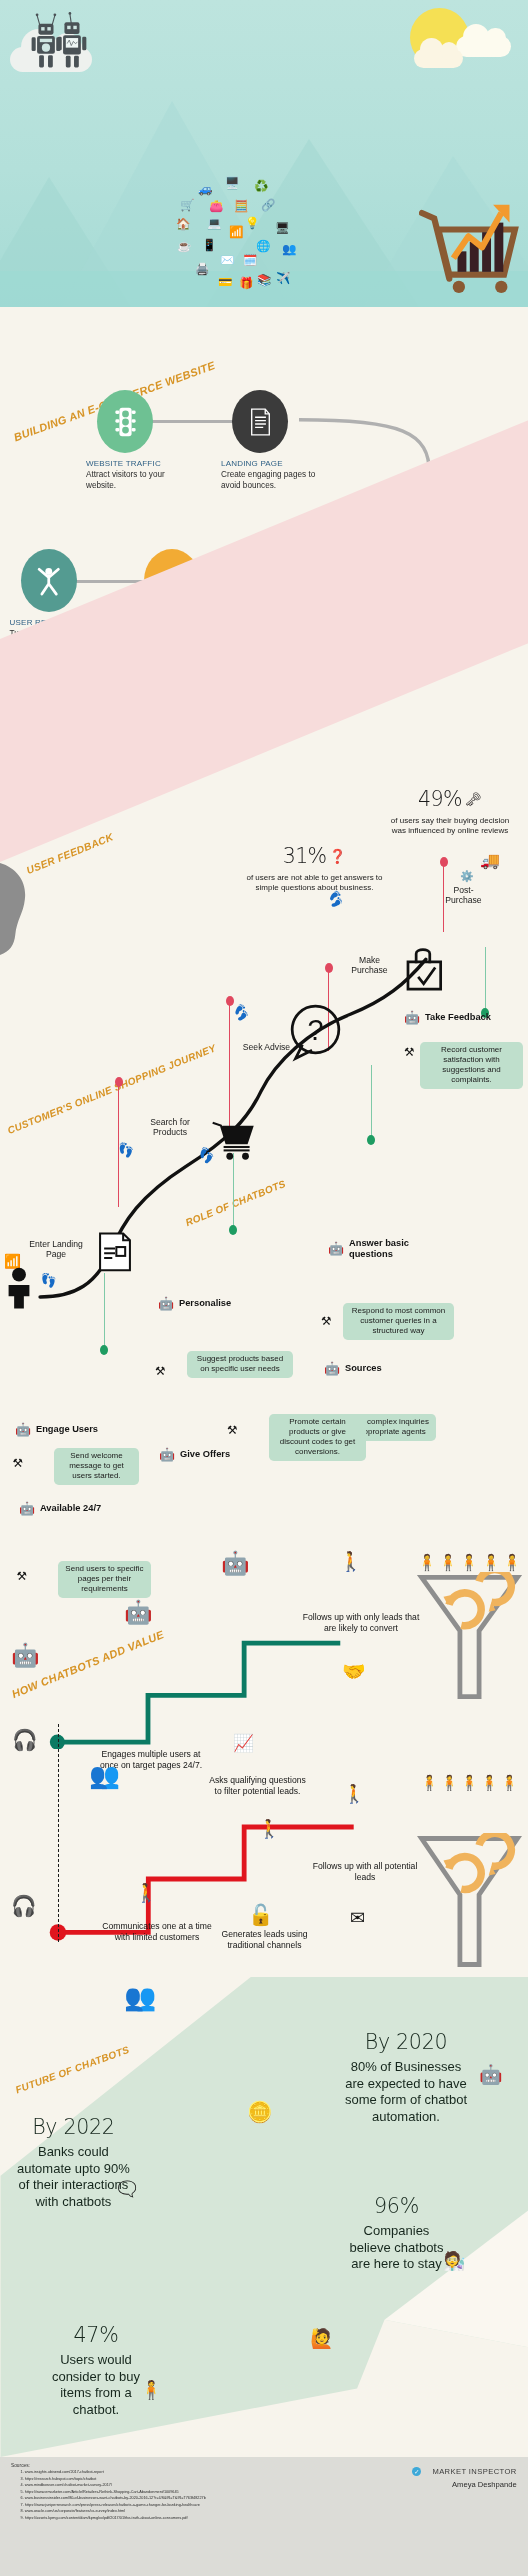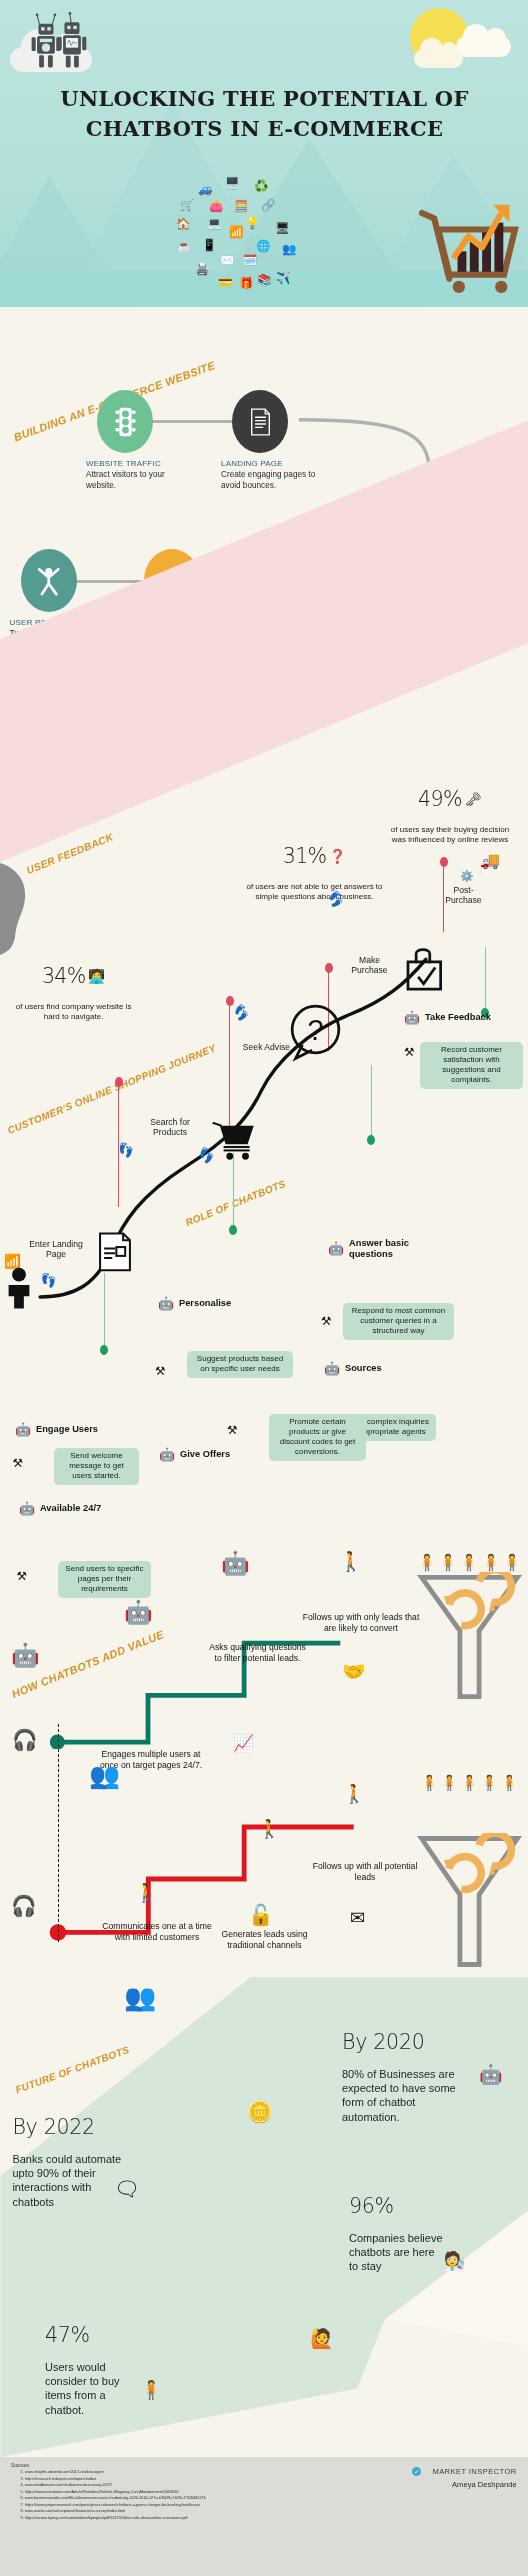"UNLOCKING THE POTENTIAL OF" div.hero-title { html: <div> <span>UNLOCKING THE POTENTIAL OF</span> <span>CHATBOTS IN E-COMMERCE</span> </div> -> none }
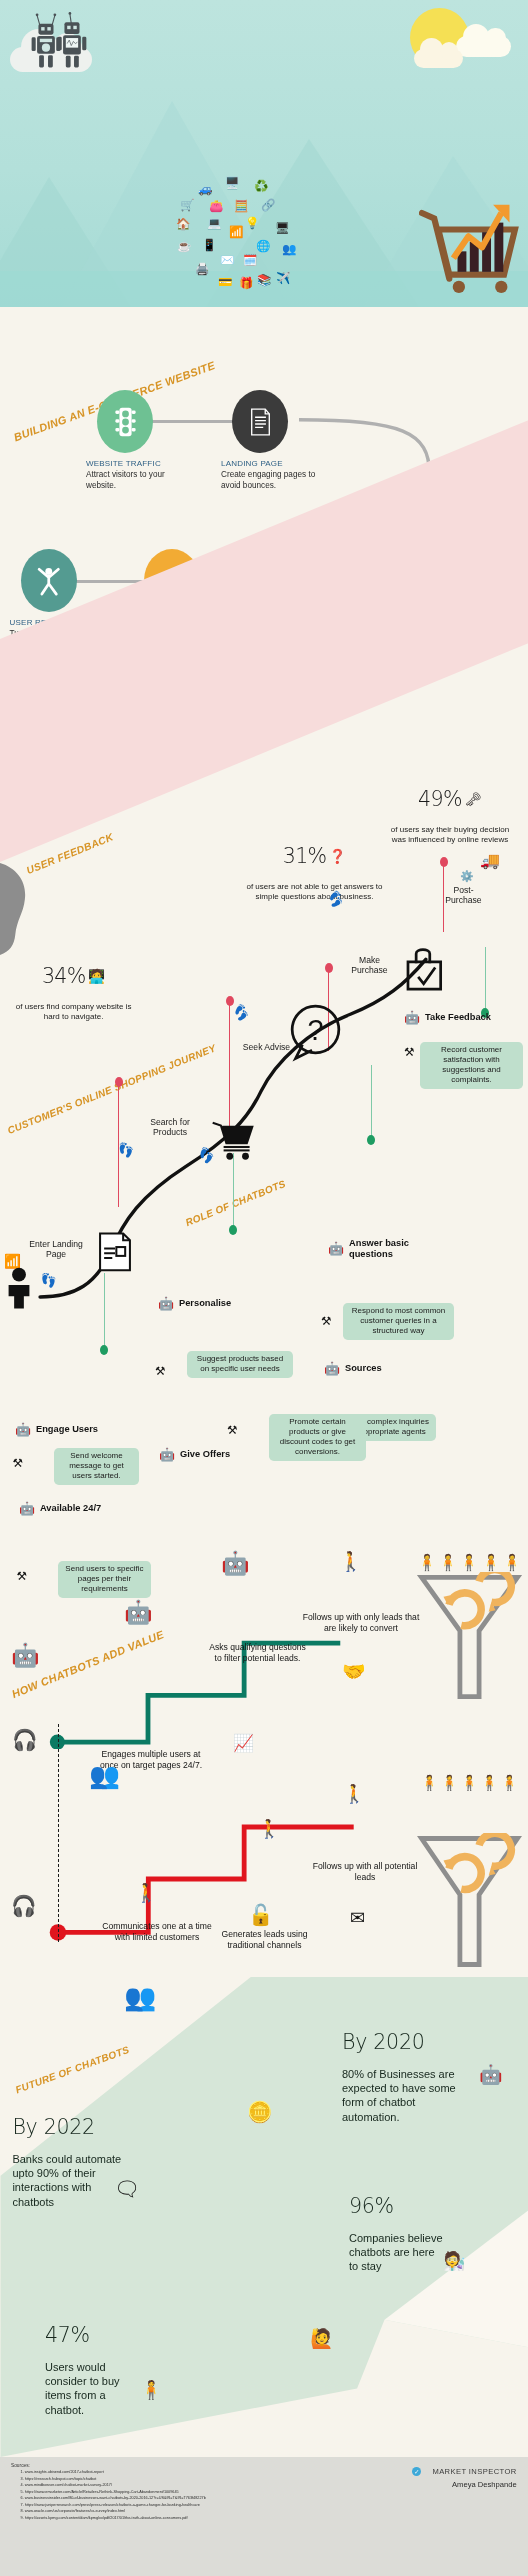"of users say their buying" .stat .txt { margin-top: 15px -> 6px }
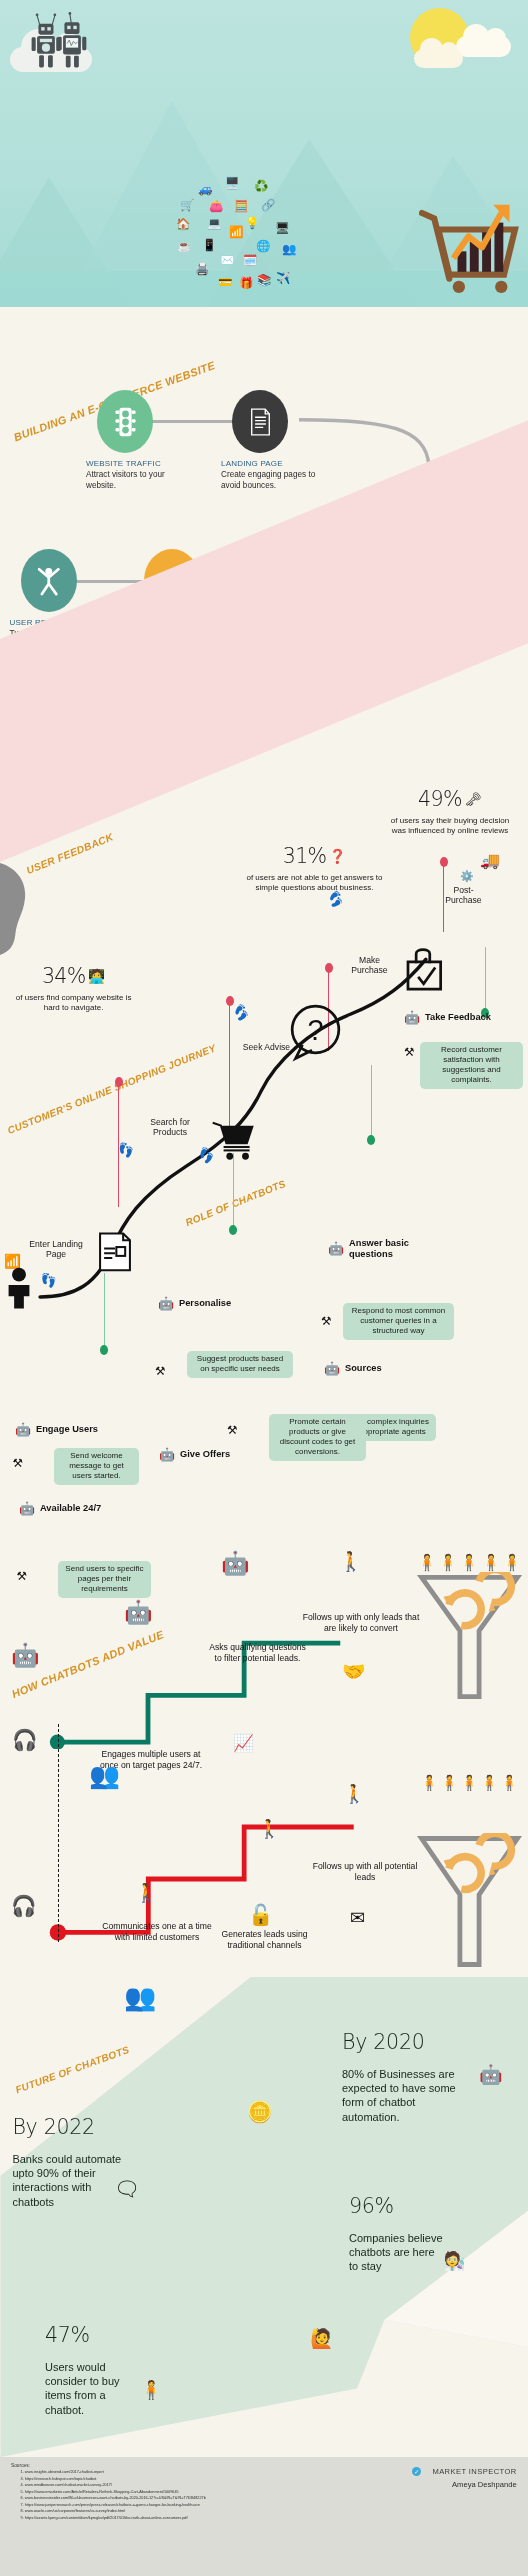"34% 🧑‍💻" div.stat { html: <div> <div><span>34%</span><span>🧑‍💻</span></div> <div>of users find company website is hard to navigate.</div> </div> -> none }
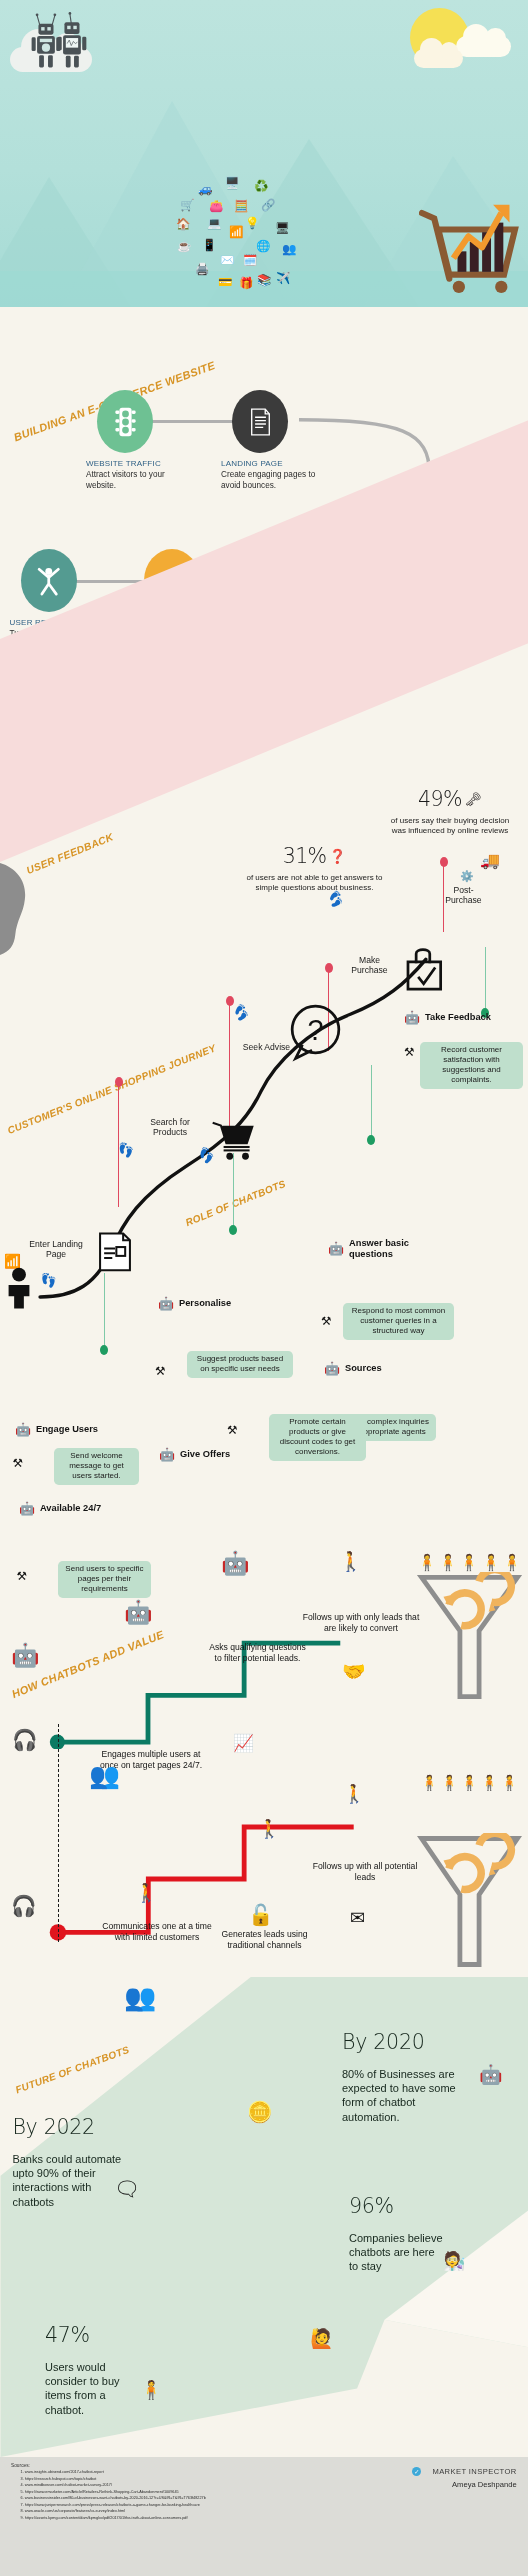"Asks qualifying questions to filter" div.vtext { top: 1642px -> 1775px }
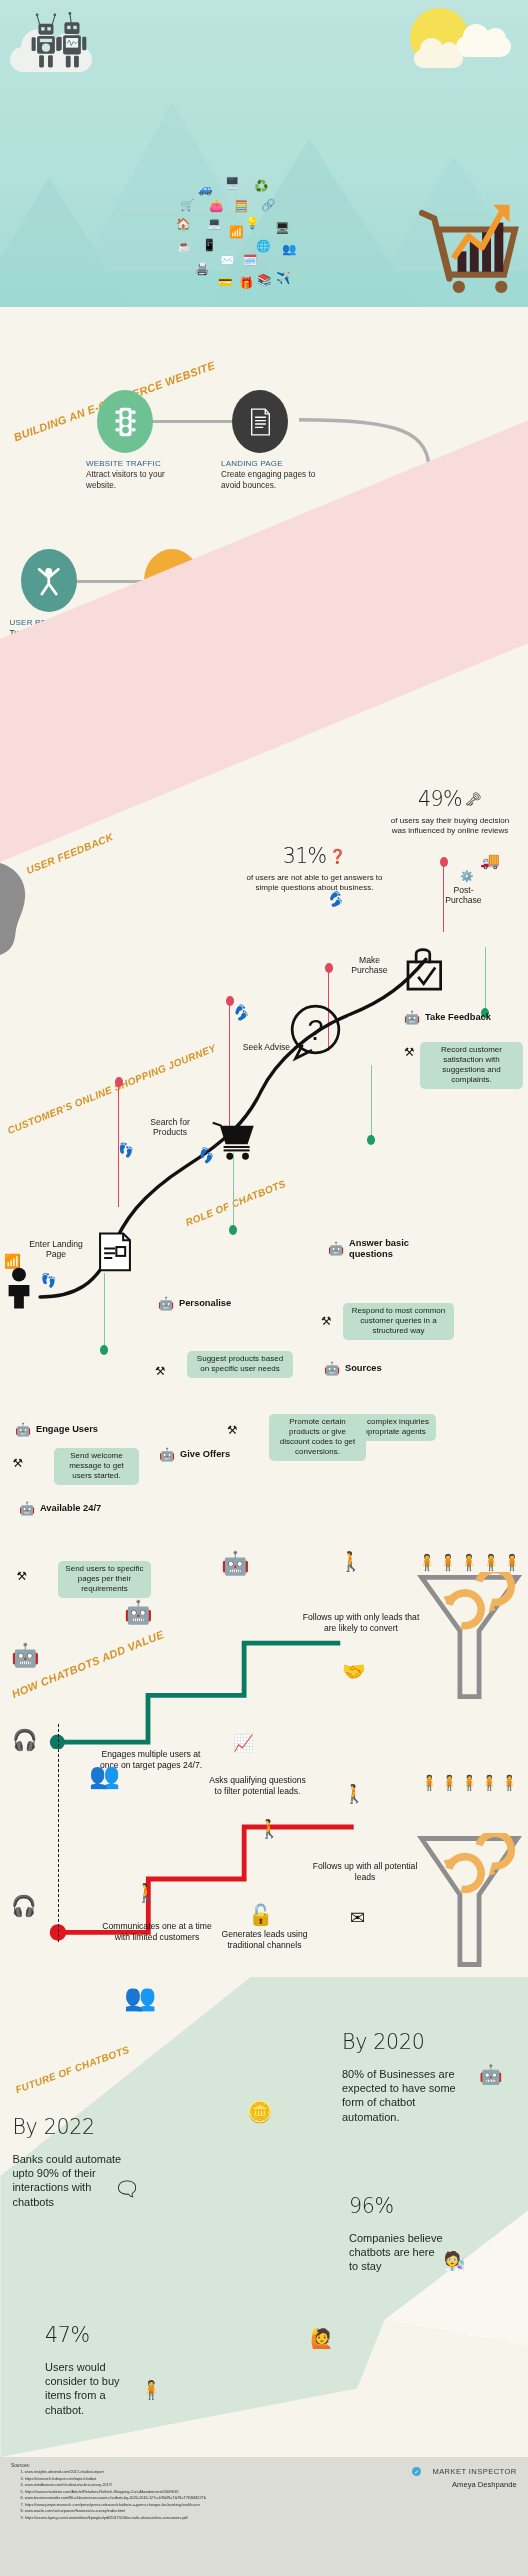"By 2020" .fstat { text-align: none -> center }
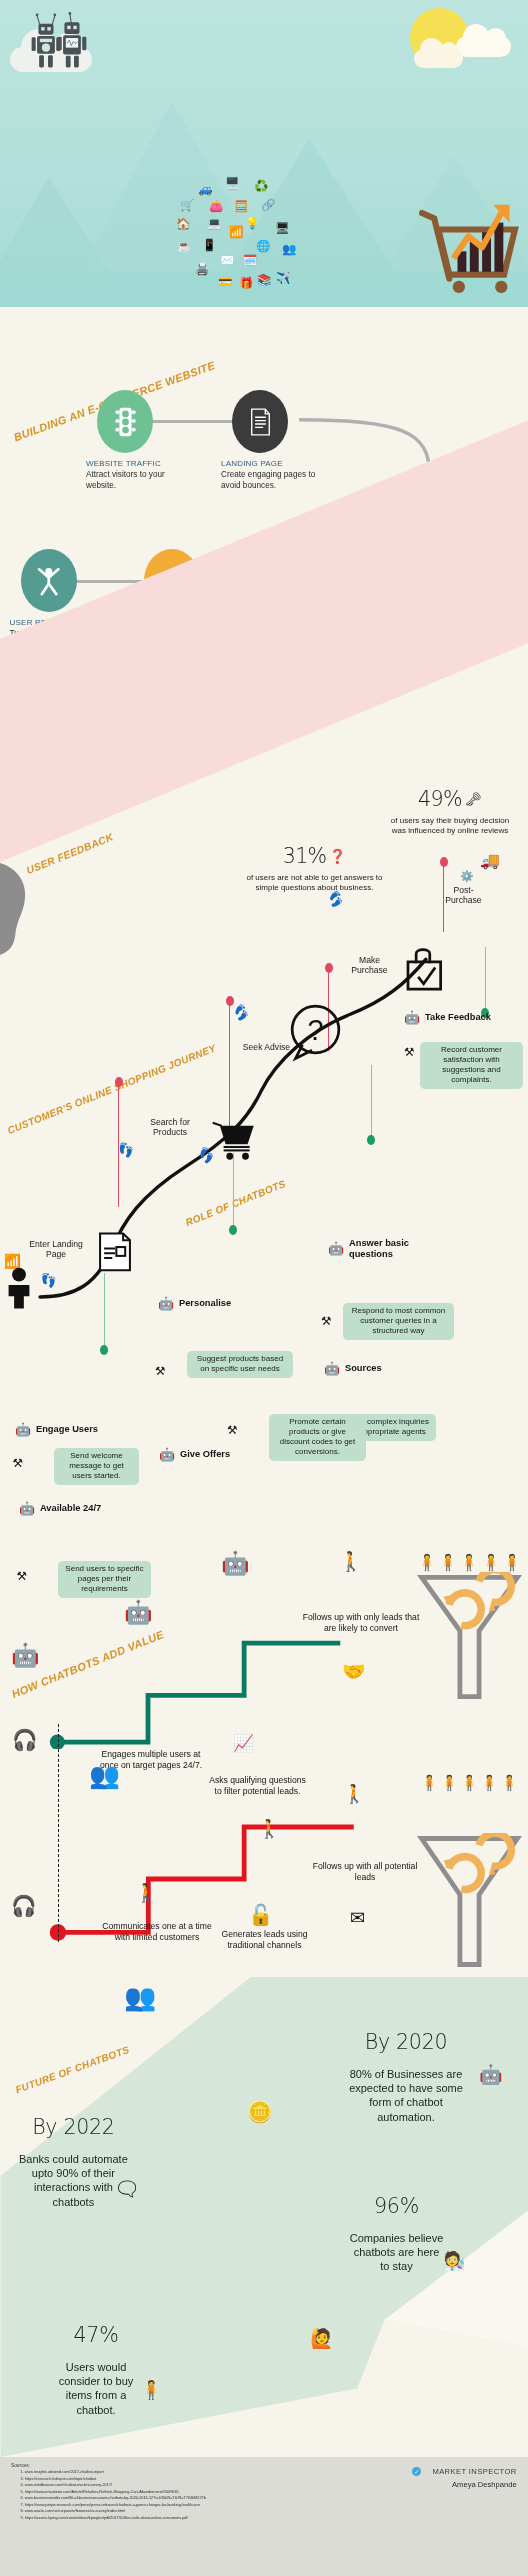"80% of Businesses are expected" .fstat .sm { font-size: 11px -> 13px; margin-top: 13px -> 5px }
